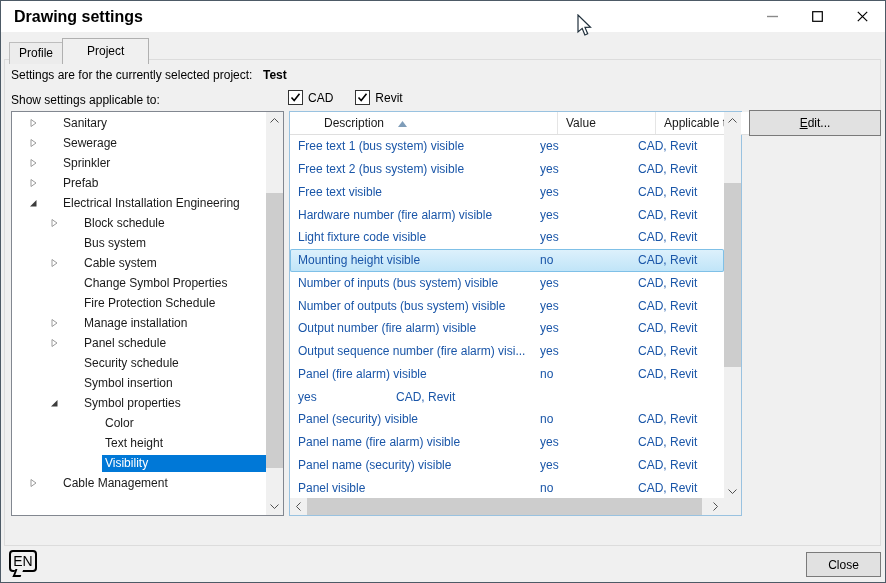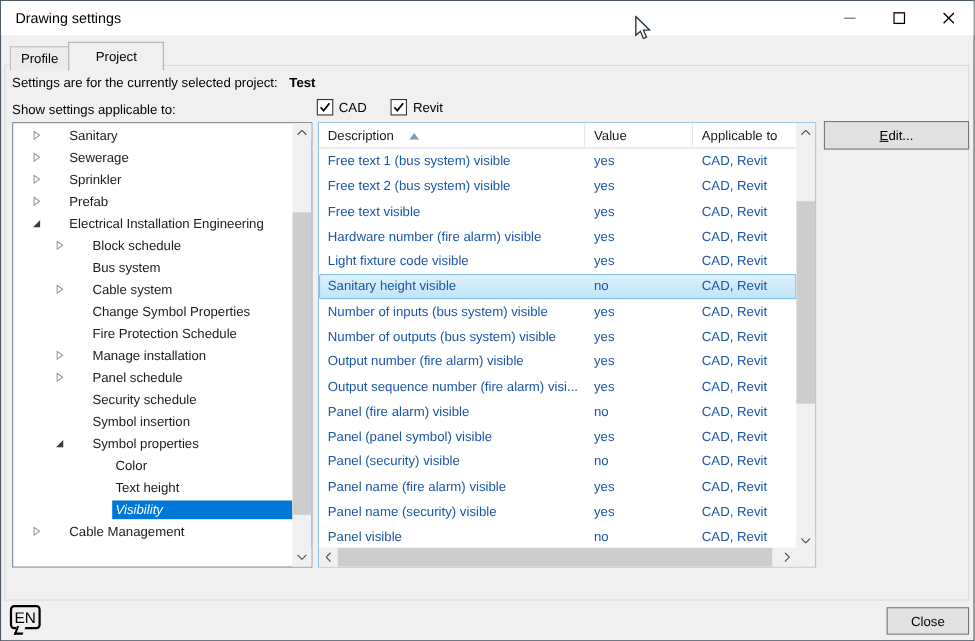"Drawing settings" .title-text { font-size: 13px -> 16px; font-weight: none -> bold }
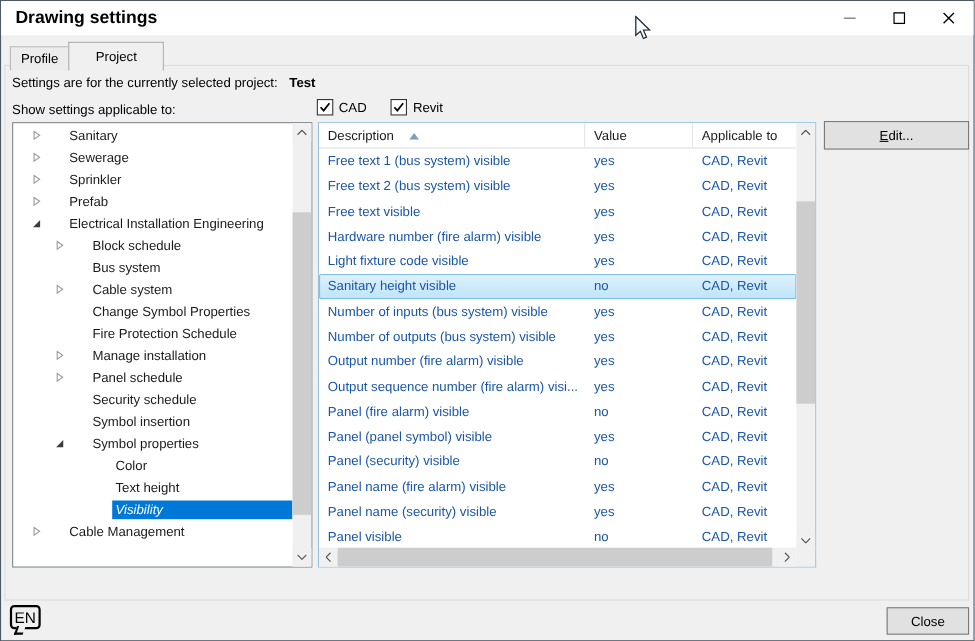"Description" .thead { padding-left: none -> 26px }
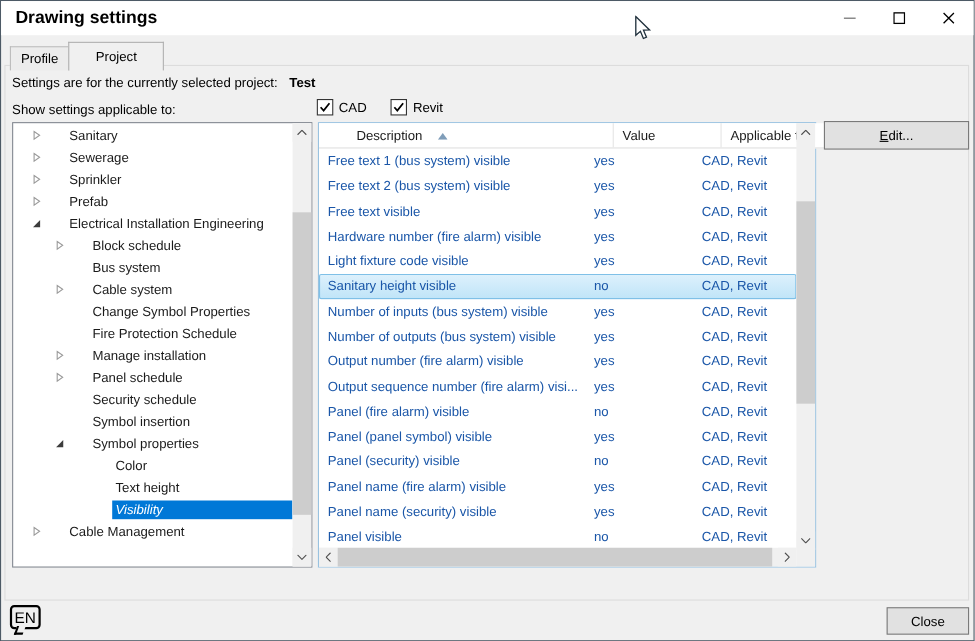"Sanitary height visible" div.td { text: Sanitary -> Mounting }
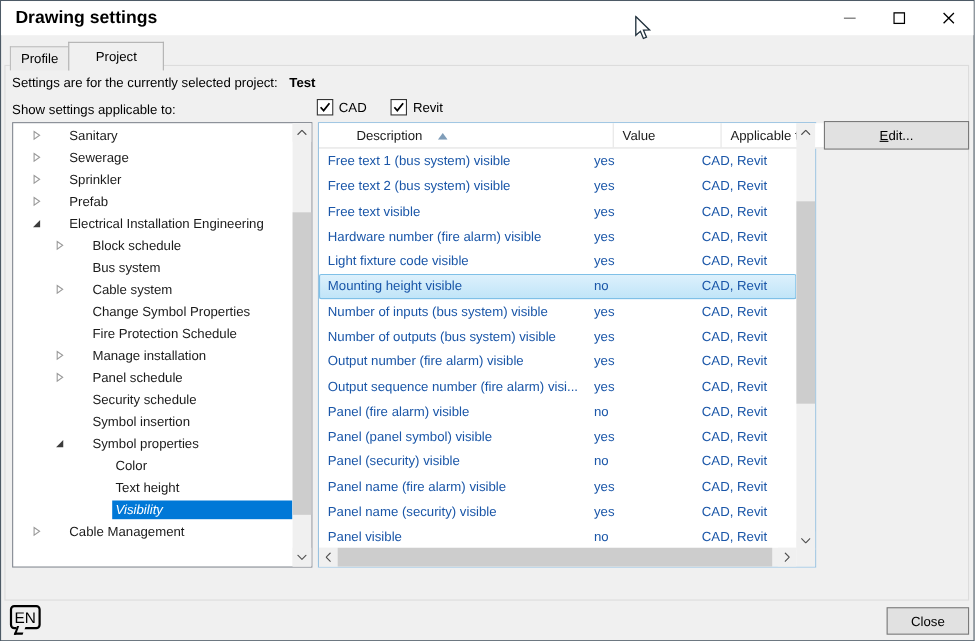"Panel (panel symbol) visible" div.td { html: <div>Panel (panel symbol) visible</div> -> none }
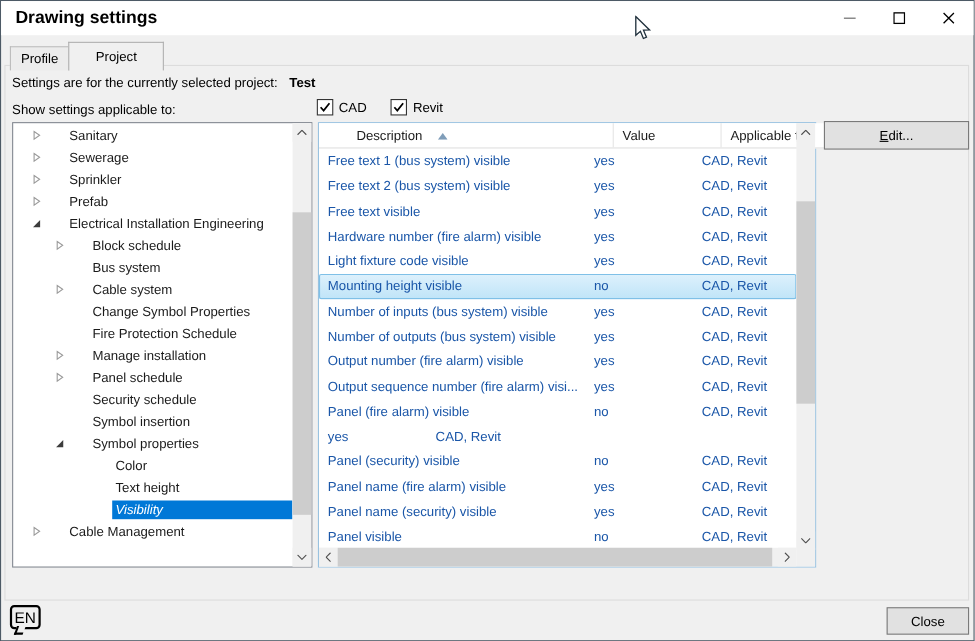"Visibility" div.tree-item { font-style: italic -> none }
